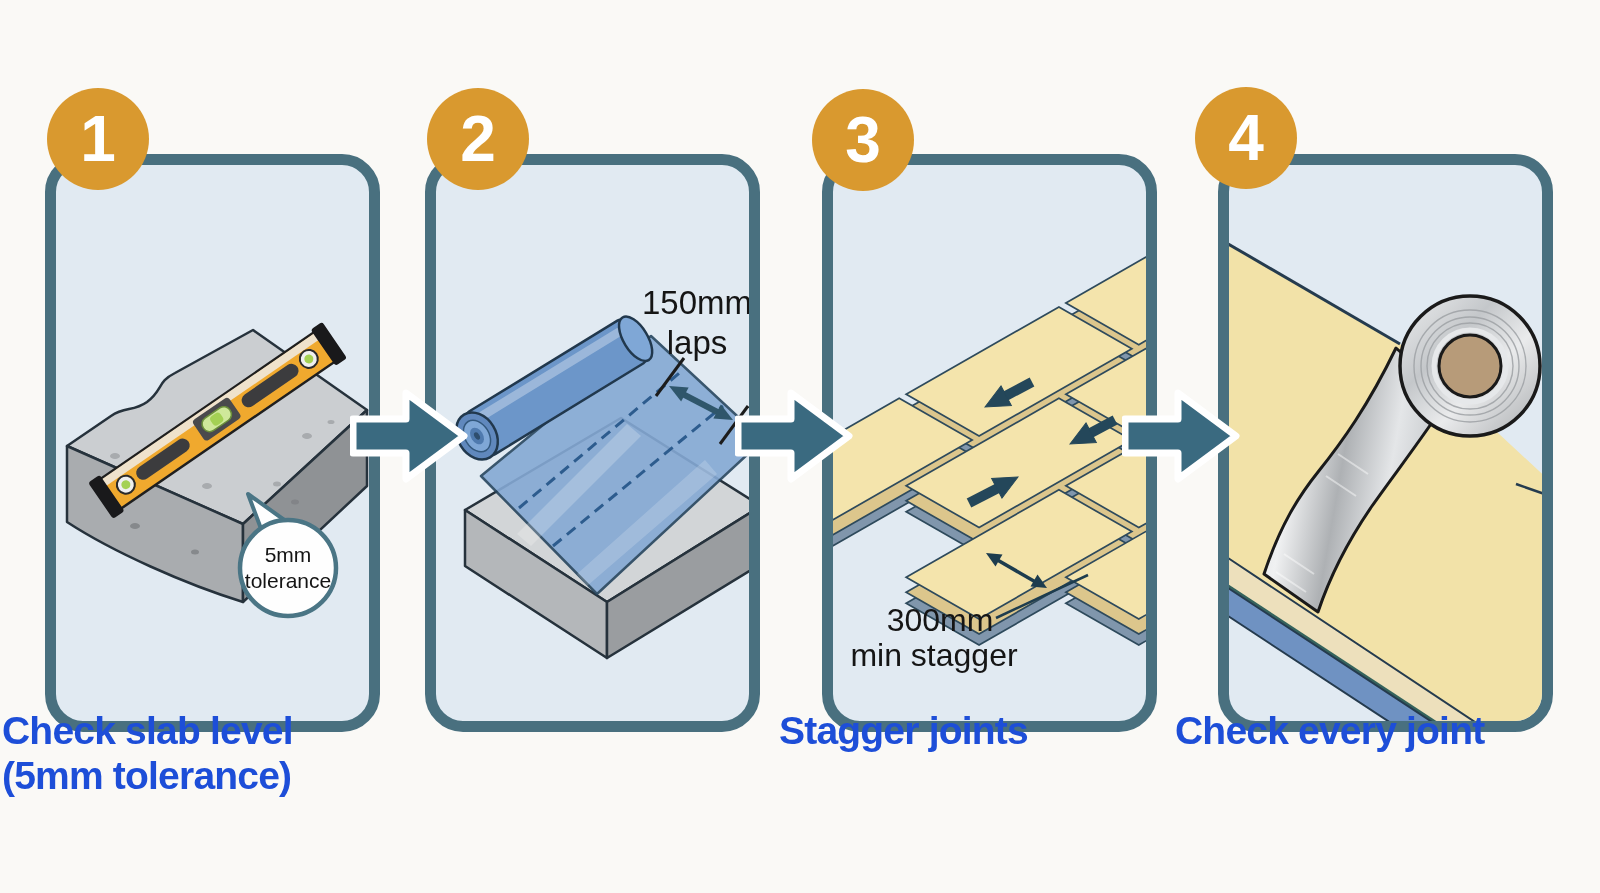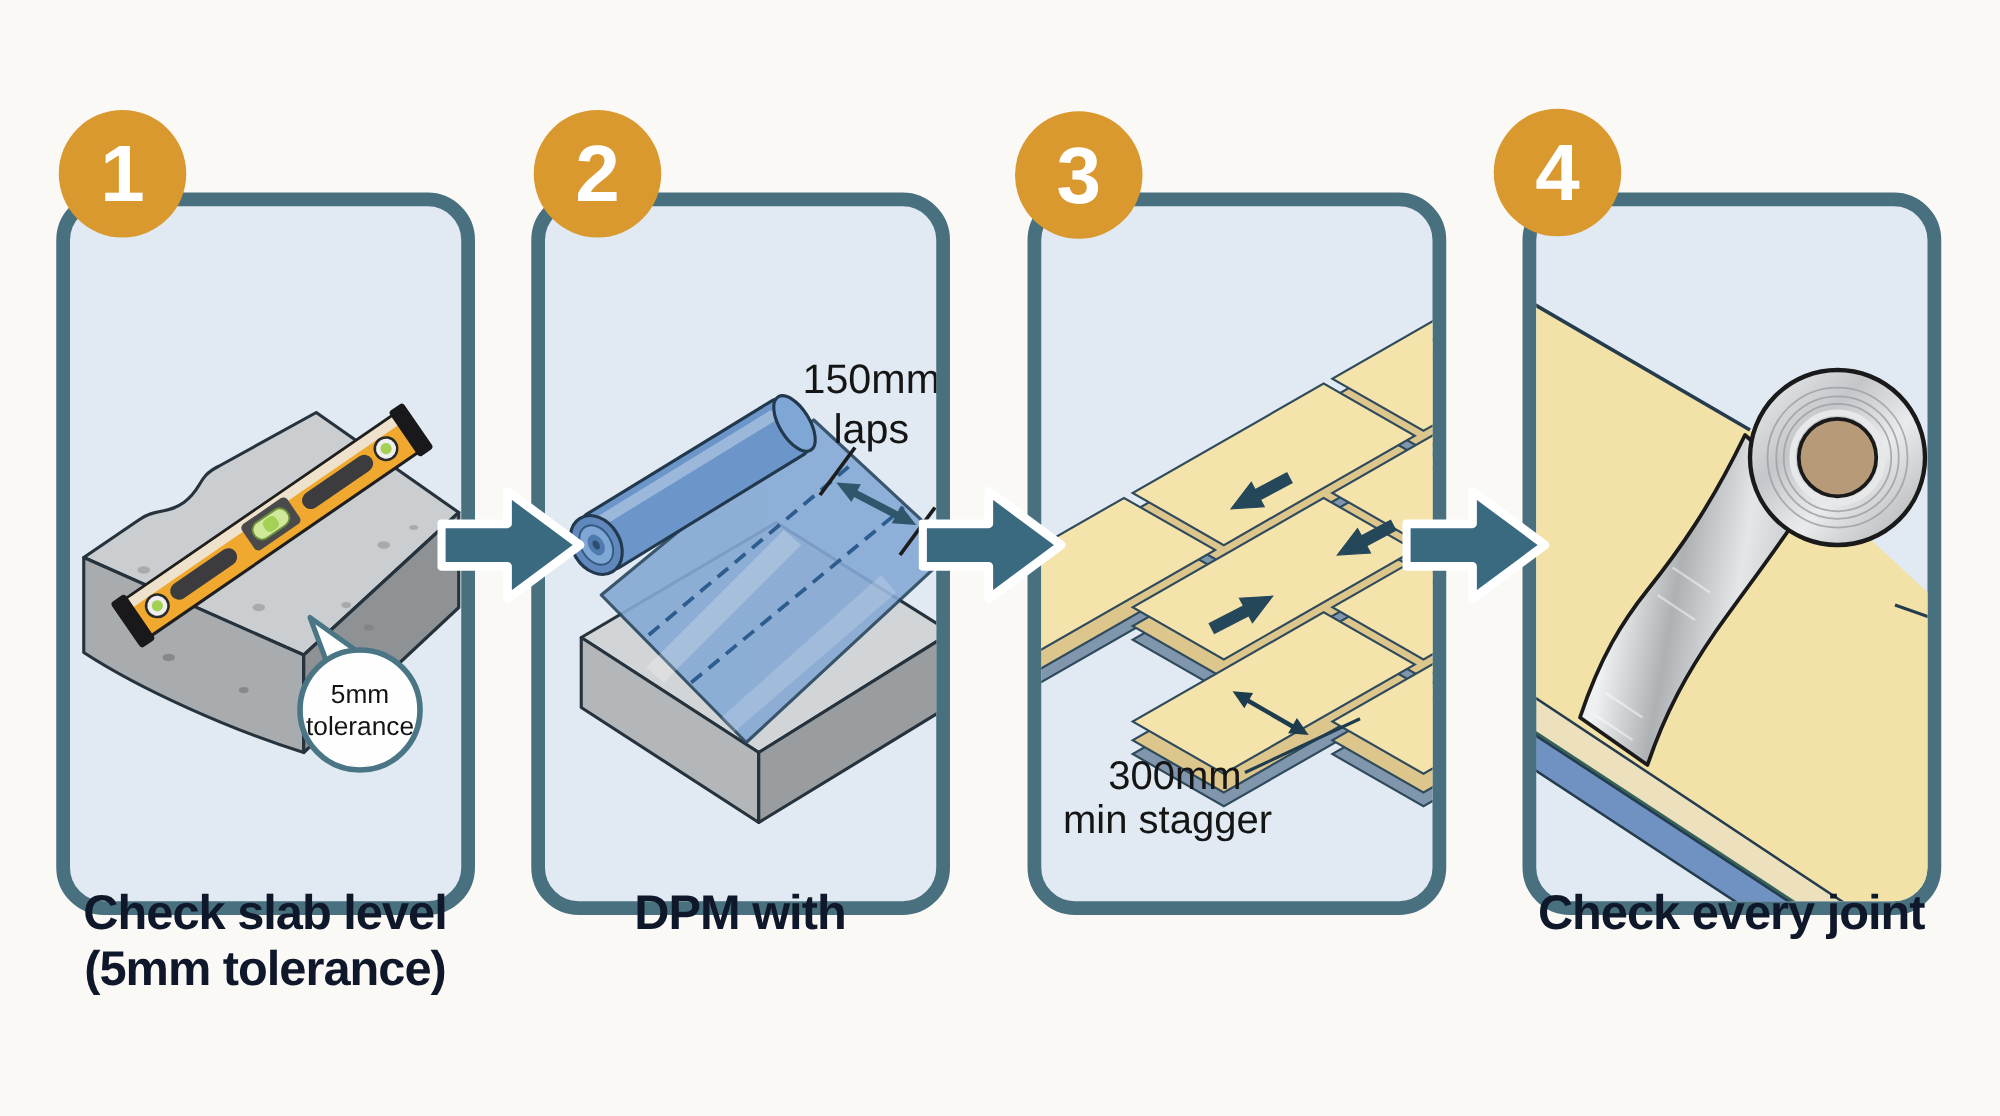"Check slab level" .caption { color: #0f172a -> #1d4ed8; text-align: center -> left }
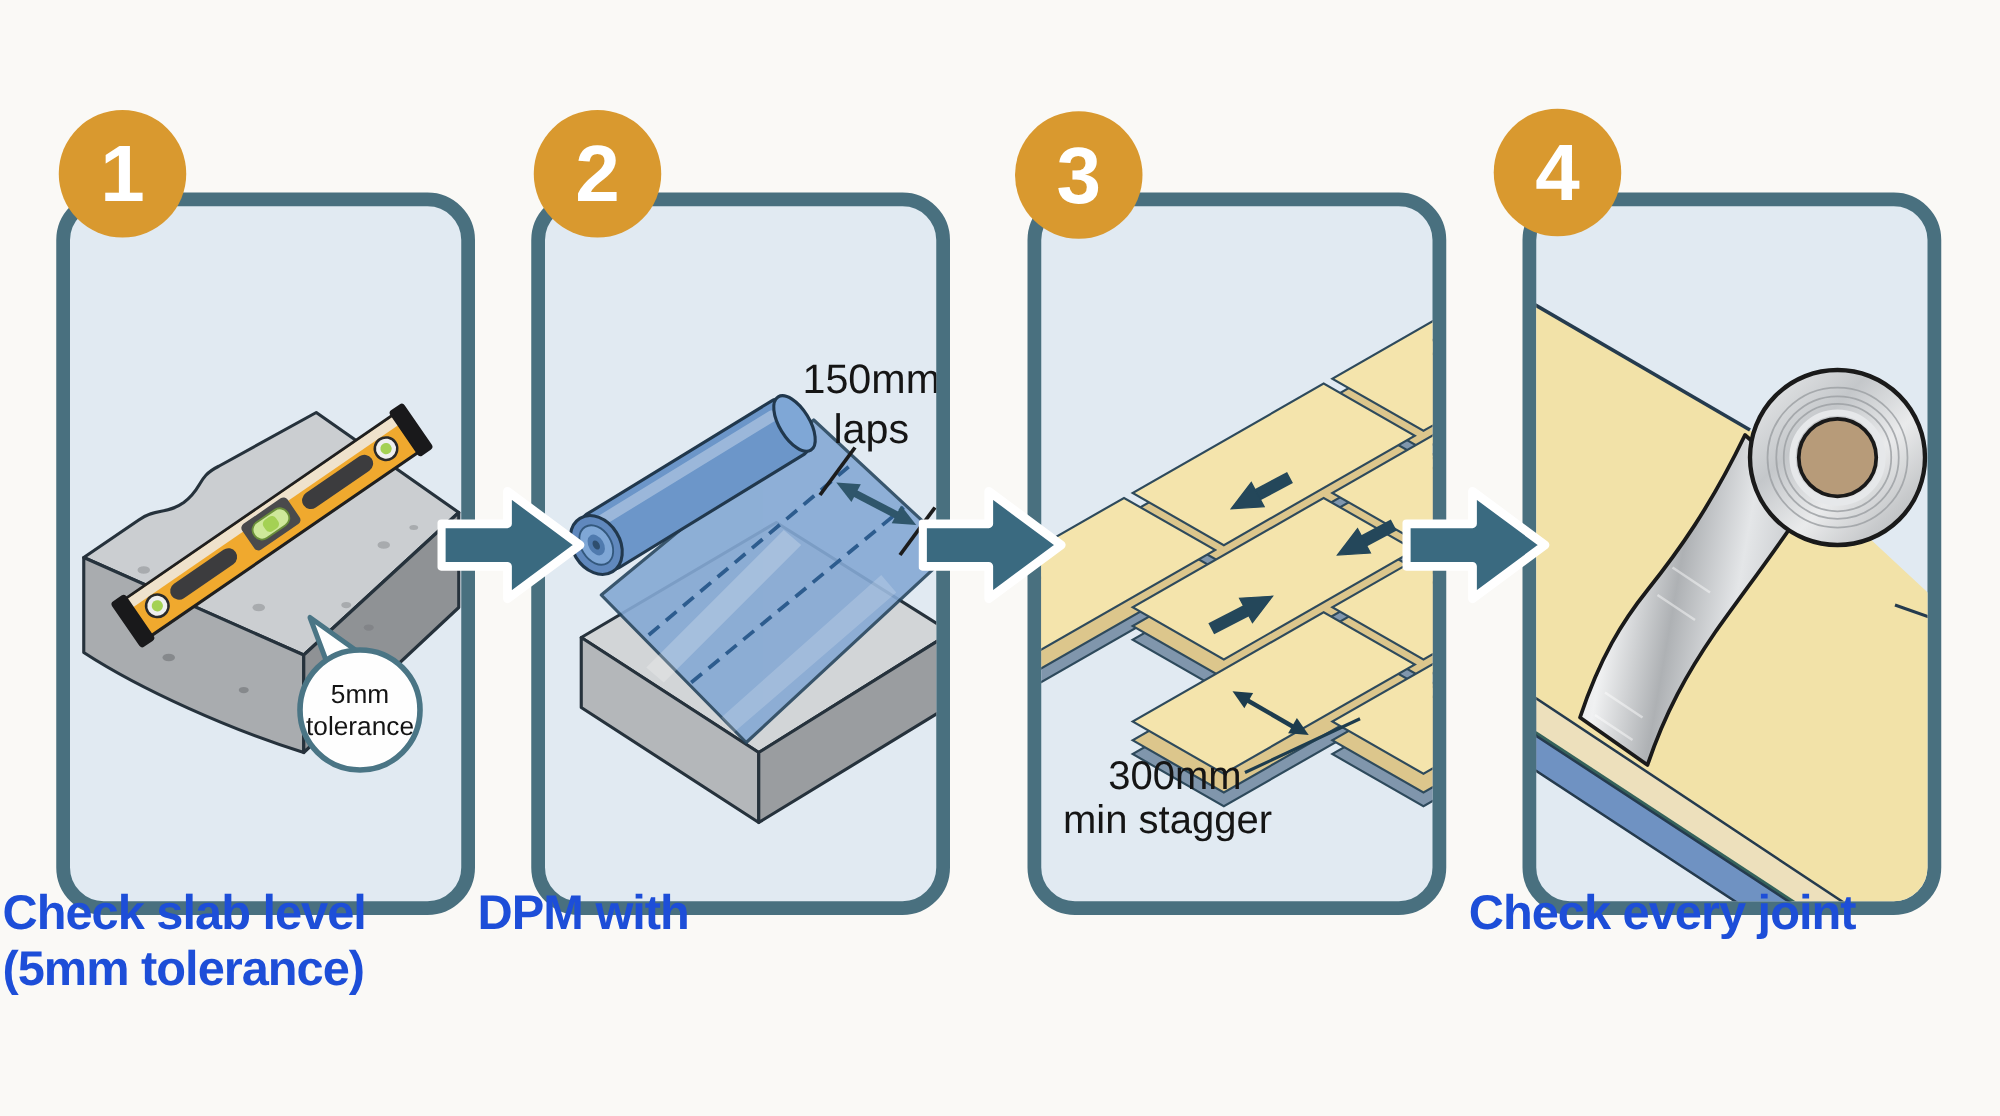"DPM with" div { html: <div>DPM with</div> -> none }
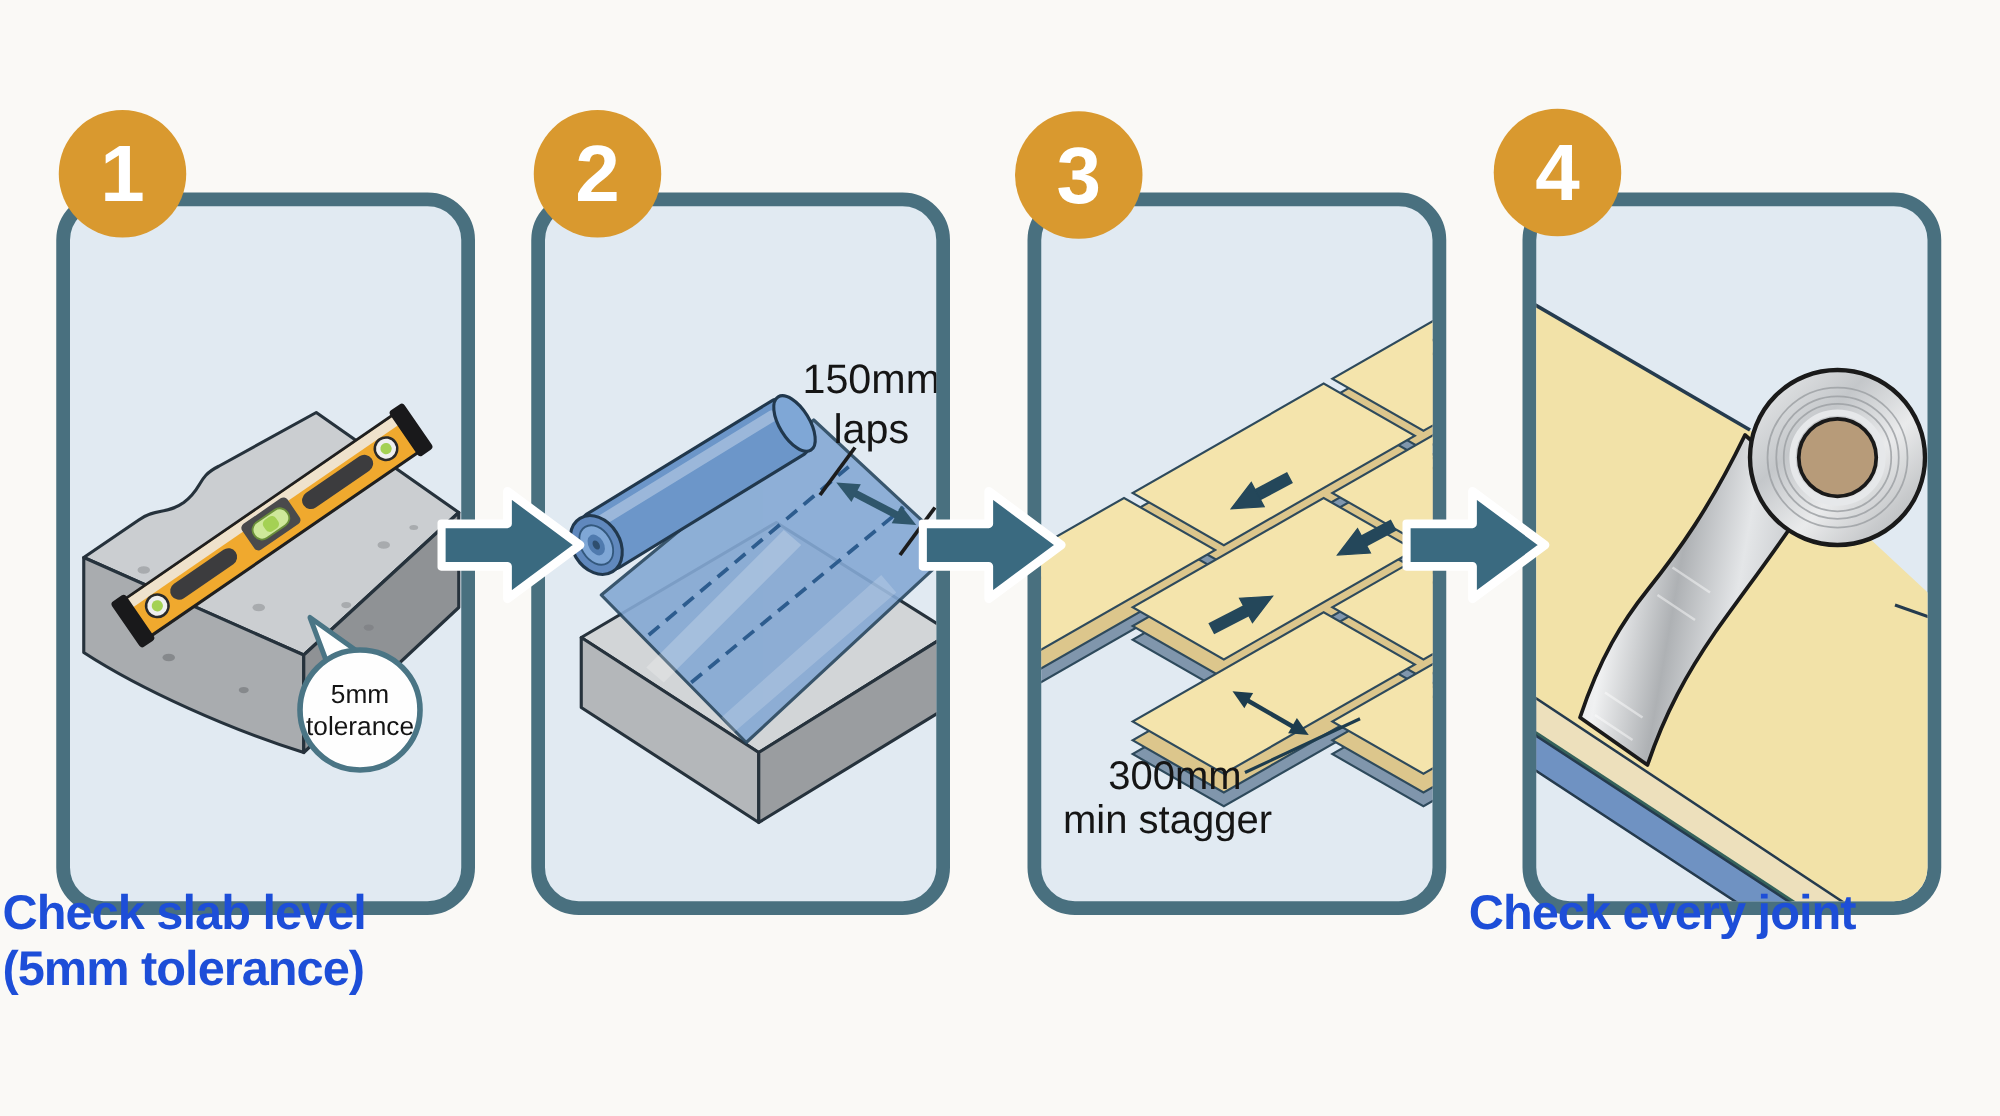"Stagger joints" div { html: none -> <div>Stagger joints</div> }
